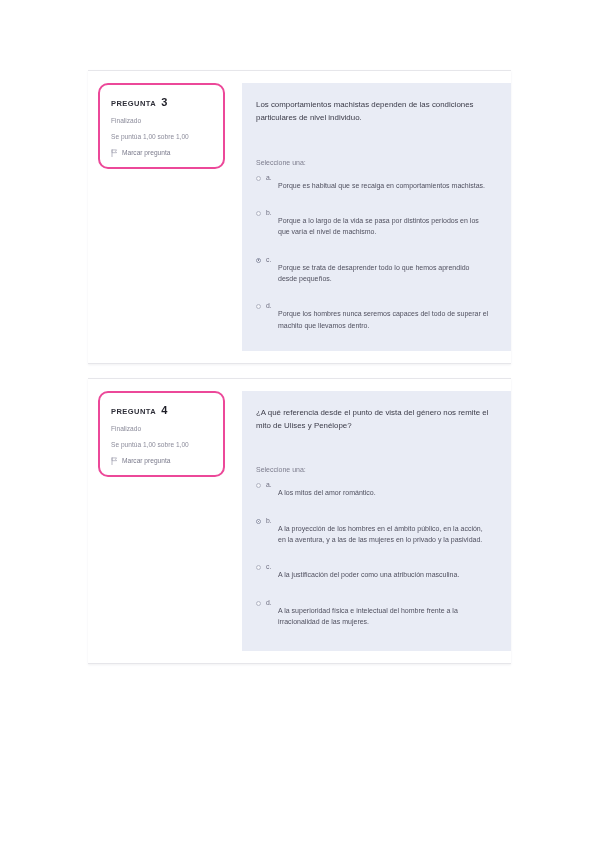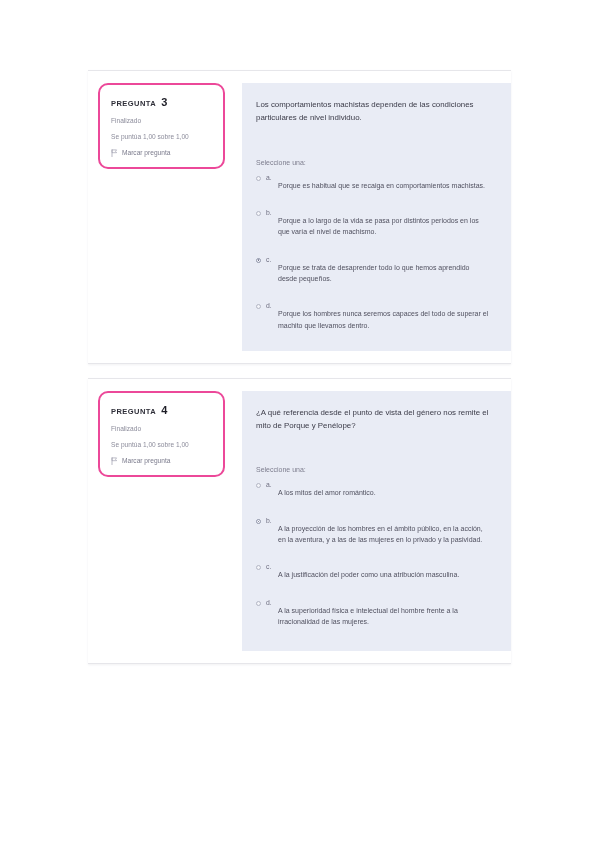"¿A qué referencia desde el" p.question-text { text: Porque -> Ulises }
